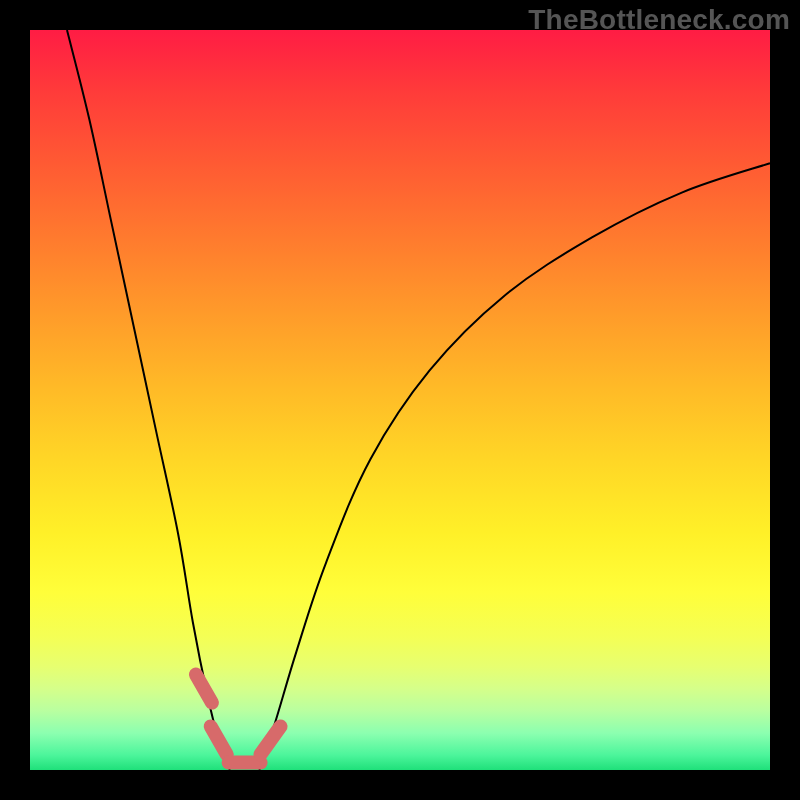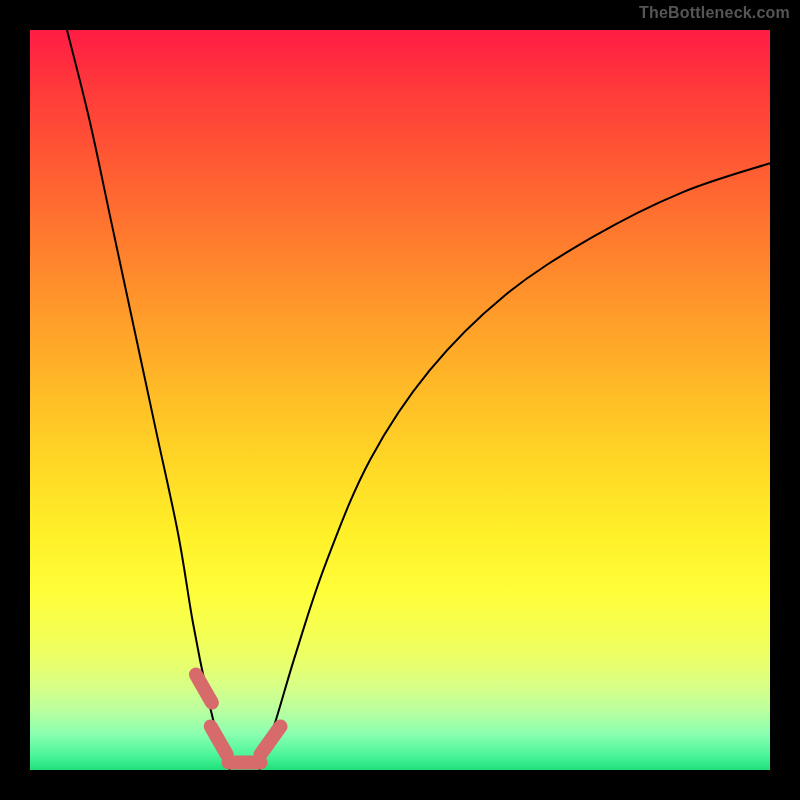"TheBottleneck.com" .watermark { font-size: 16px -> 28px }
